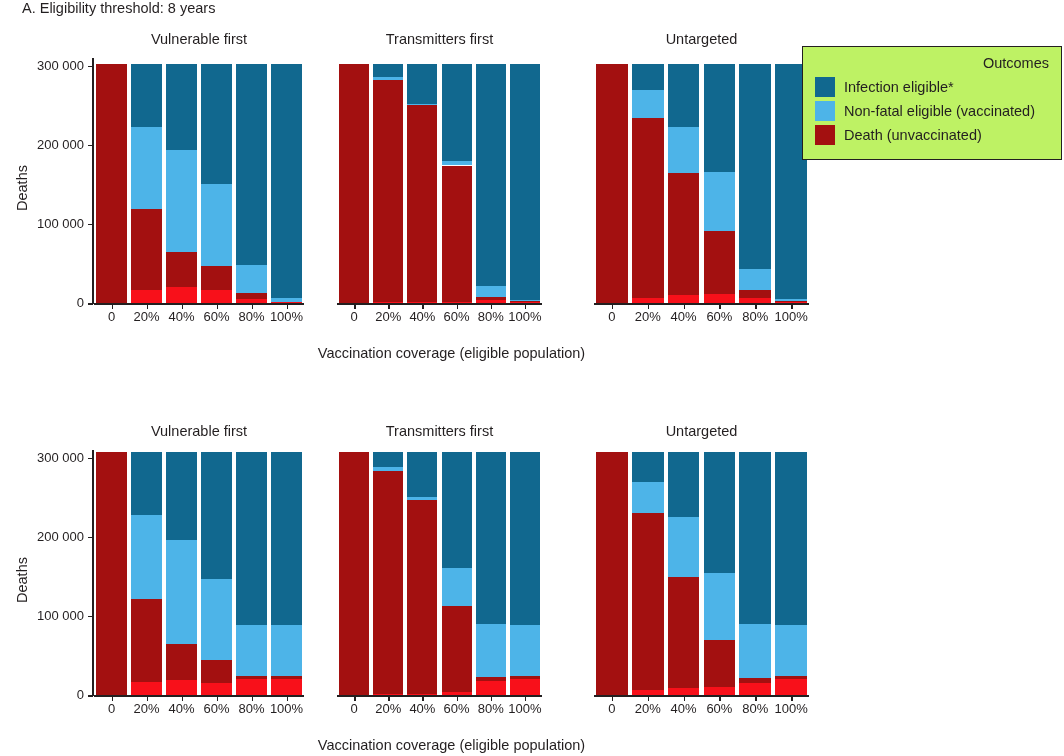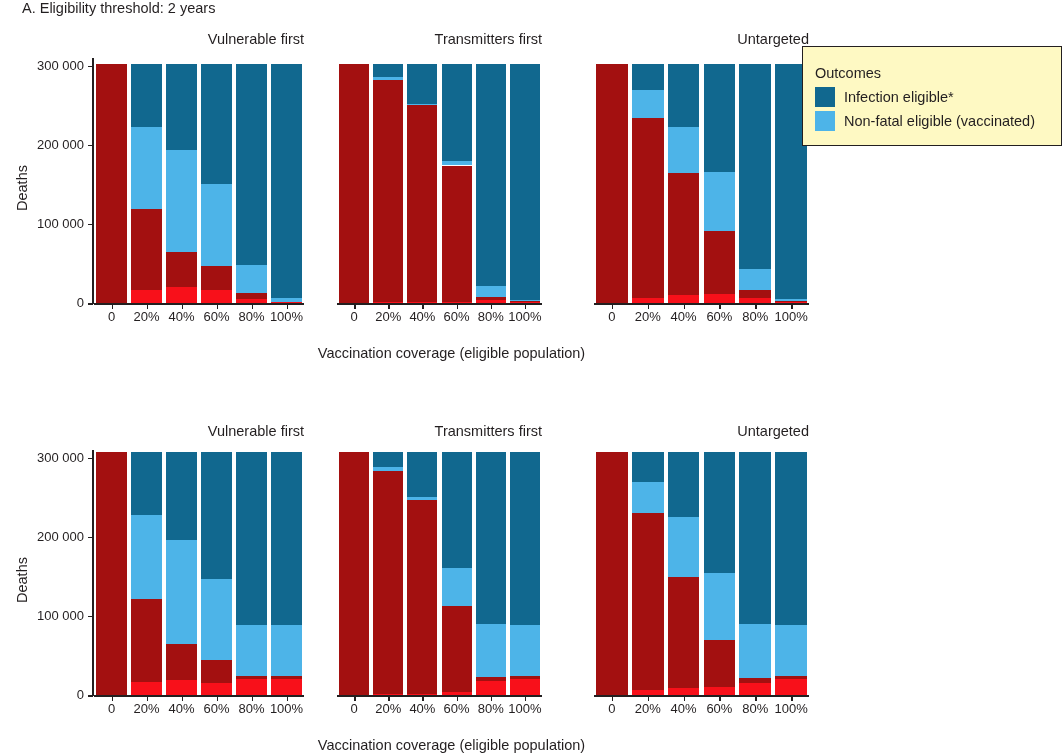"A. Eligibility threshold: 2 years" div.panel-title { text: 2 -> 8 }
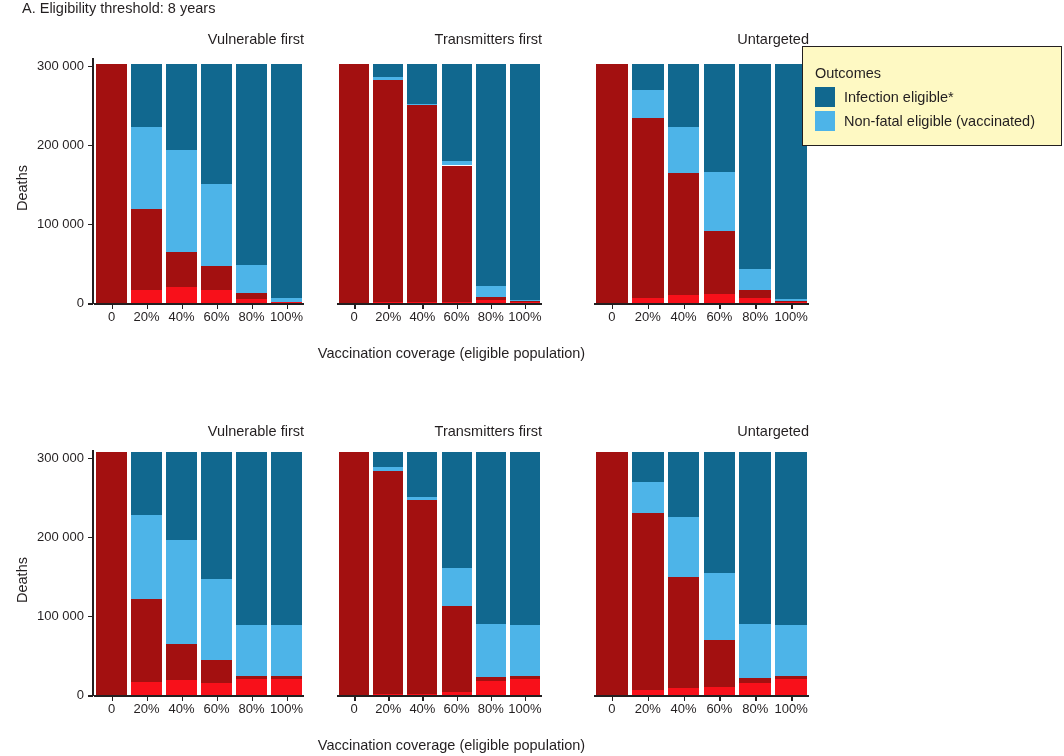"Vulnerable first" .facet-title { text-align: right -> center }
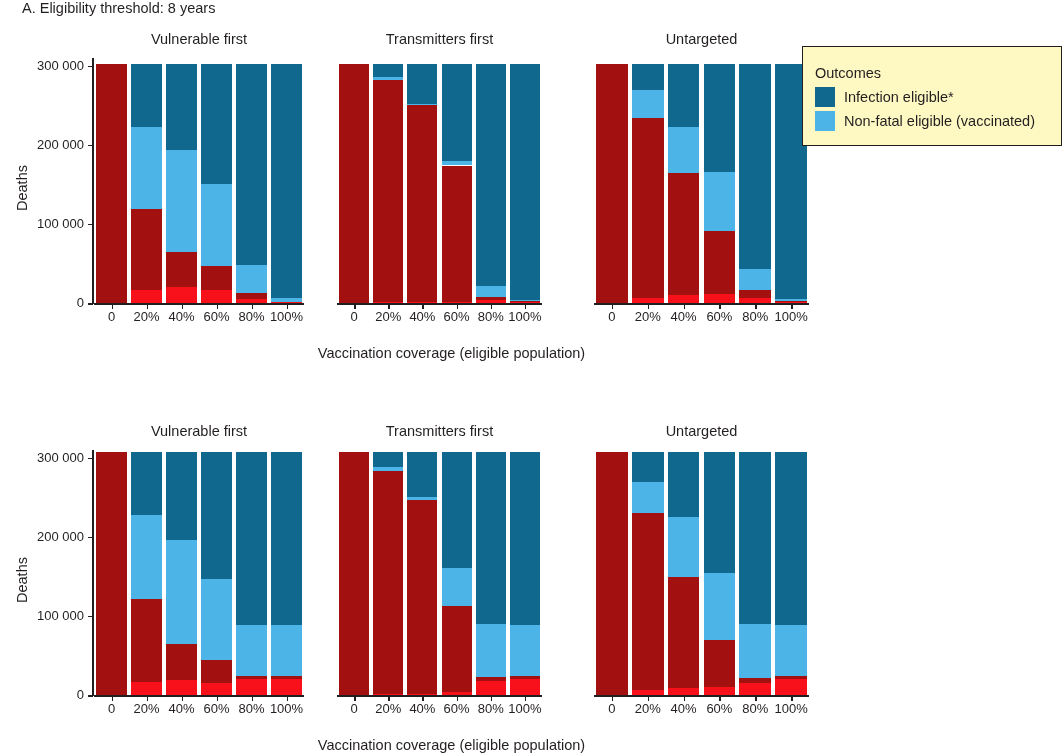"Outcomes" .legend { background: #fef9c3 -> #bef264; padding: 18px 12px 10px 12px -> 8px 12px 10px 12px; text-align: none -> right }
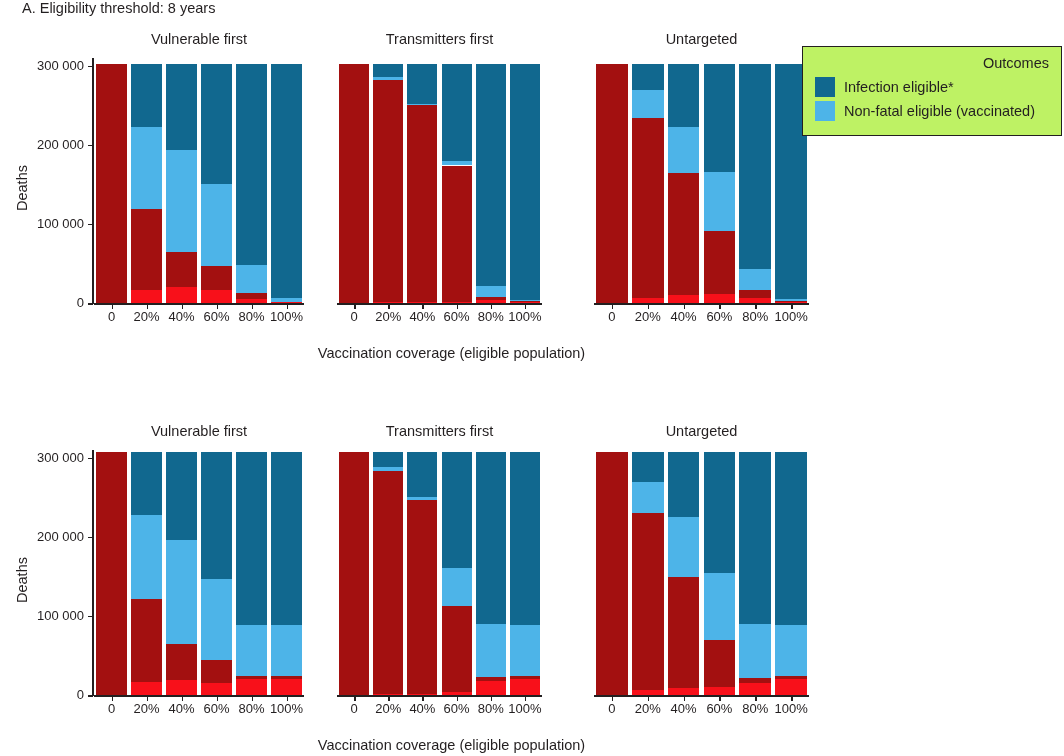"Death (unvaccinated)" div.legend-row { html: none -> <div> <span></span> <span>Death (unvaccinated)</span> </div> }
